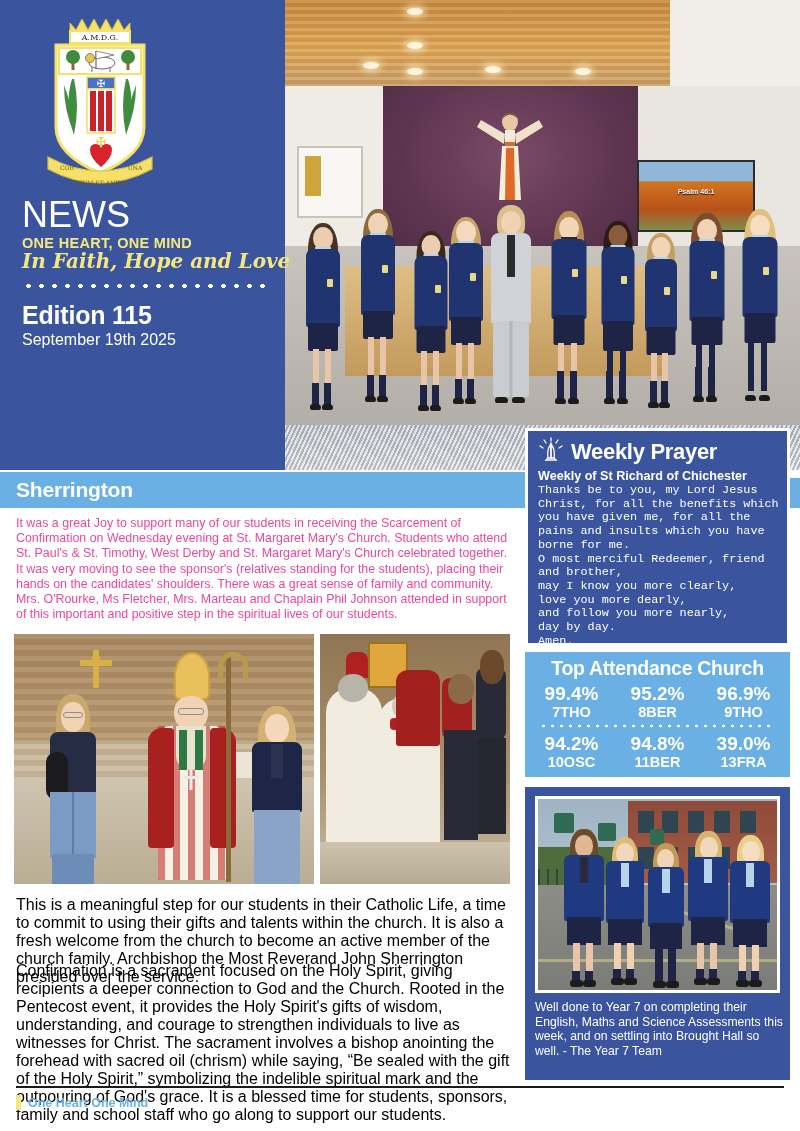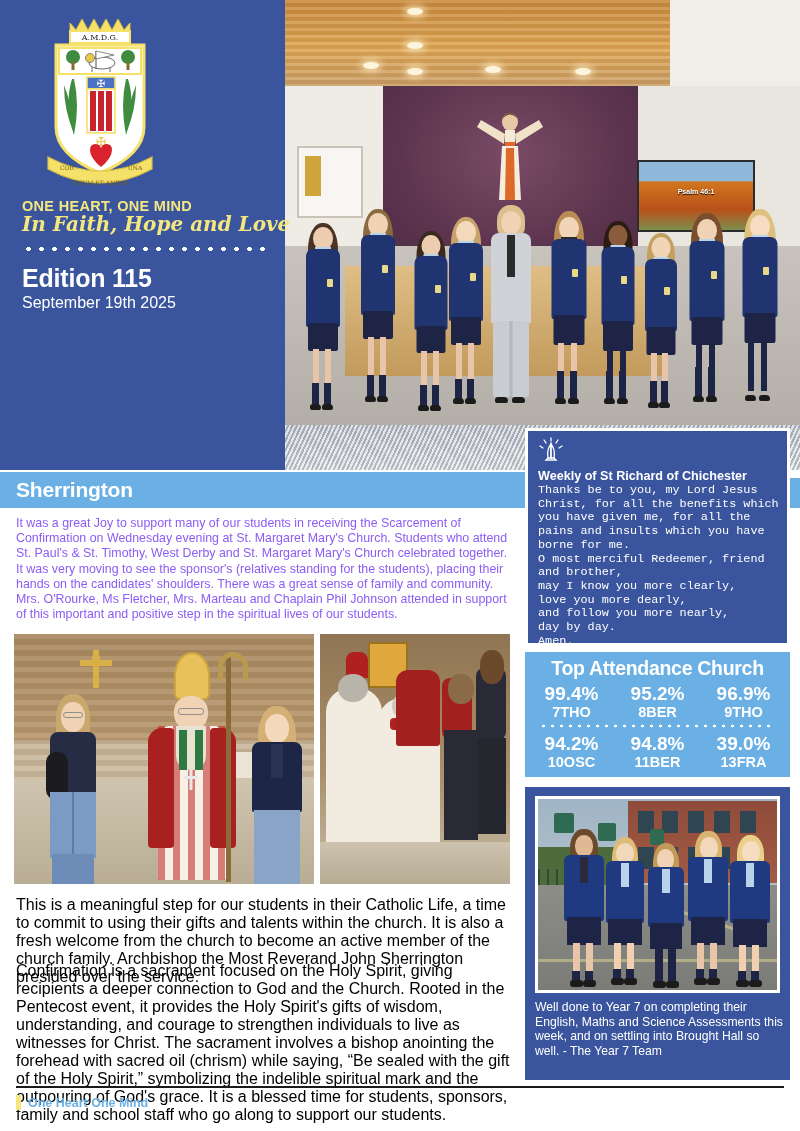"NEWS" div.m-sub { html: none -> <div>NEWS</div> }
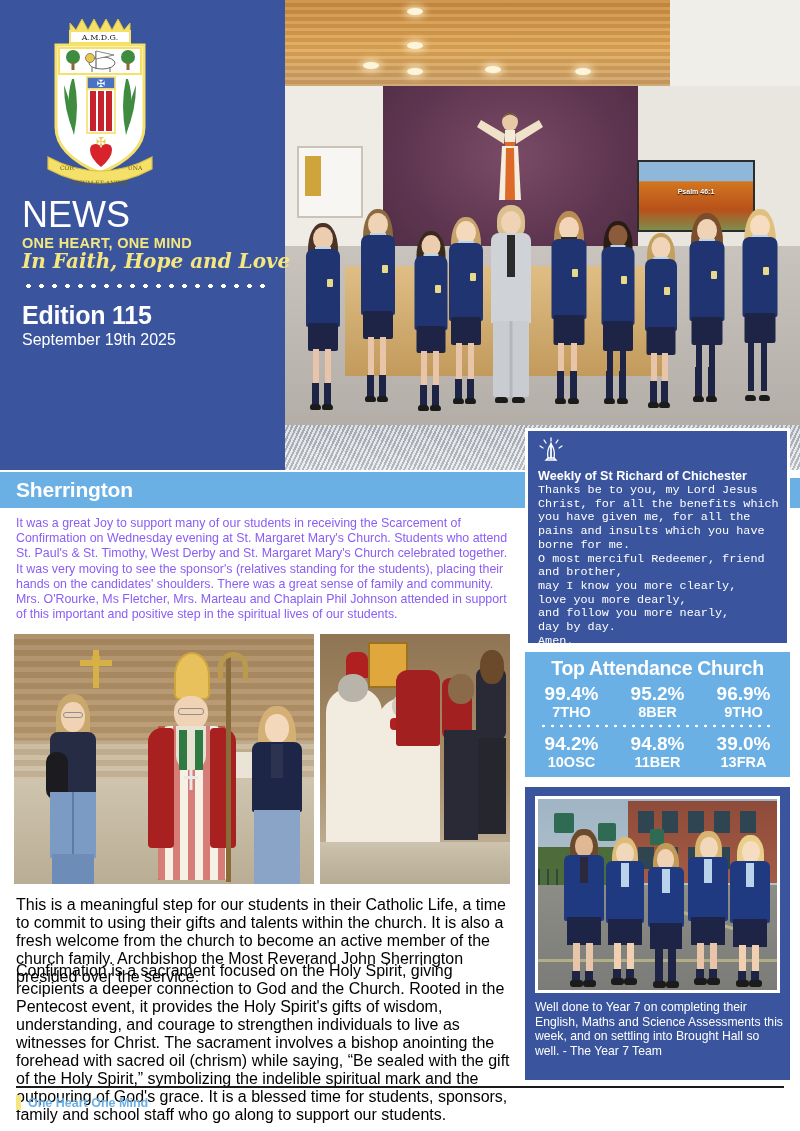"Weekly Prayer" h3 { html: none -> <h3>Weekly Prayer</h3> }
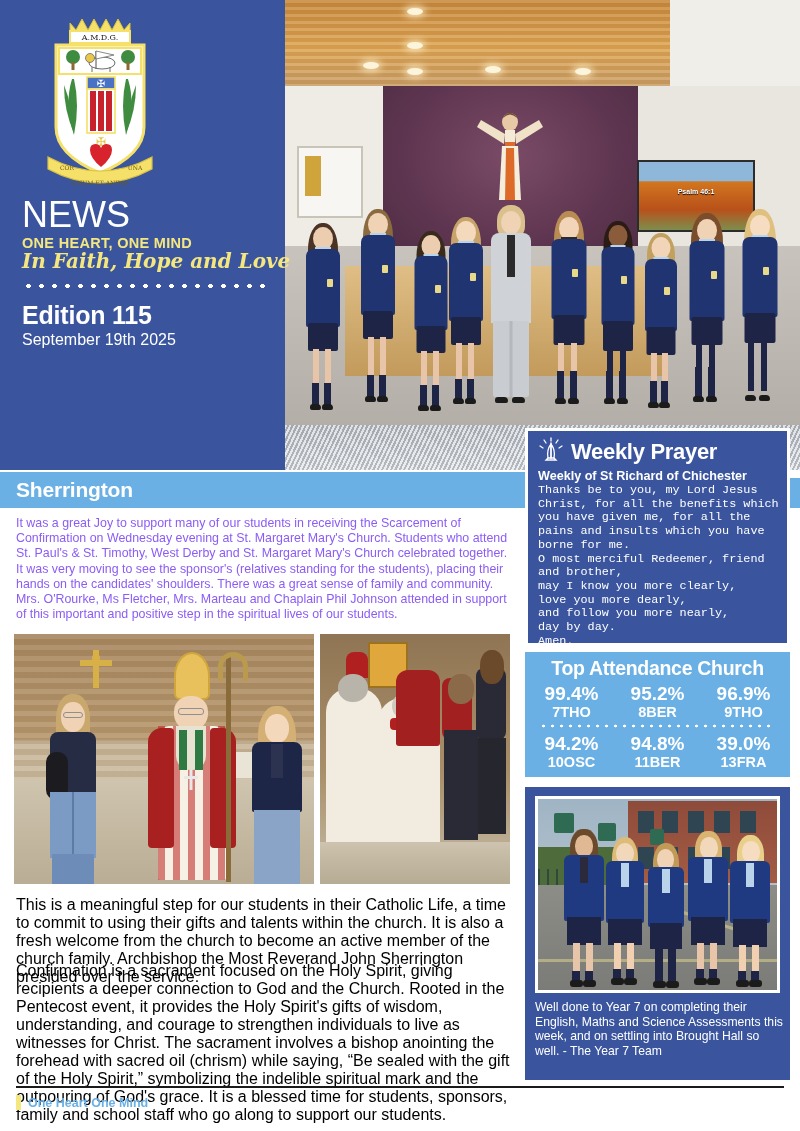"It was a great Joy" .article p { color: #8b5cf6 -> #ec4899 }
